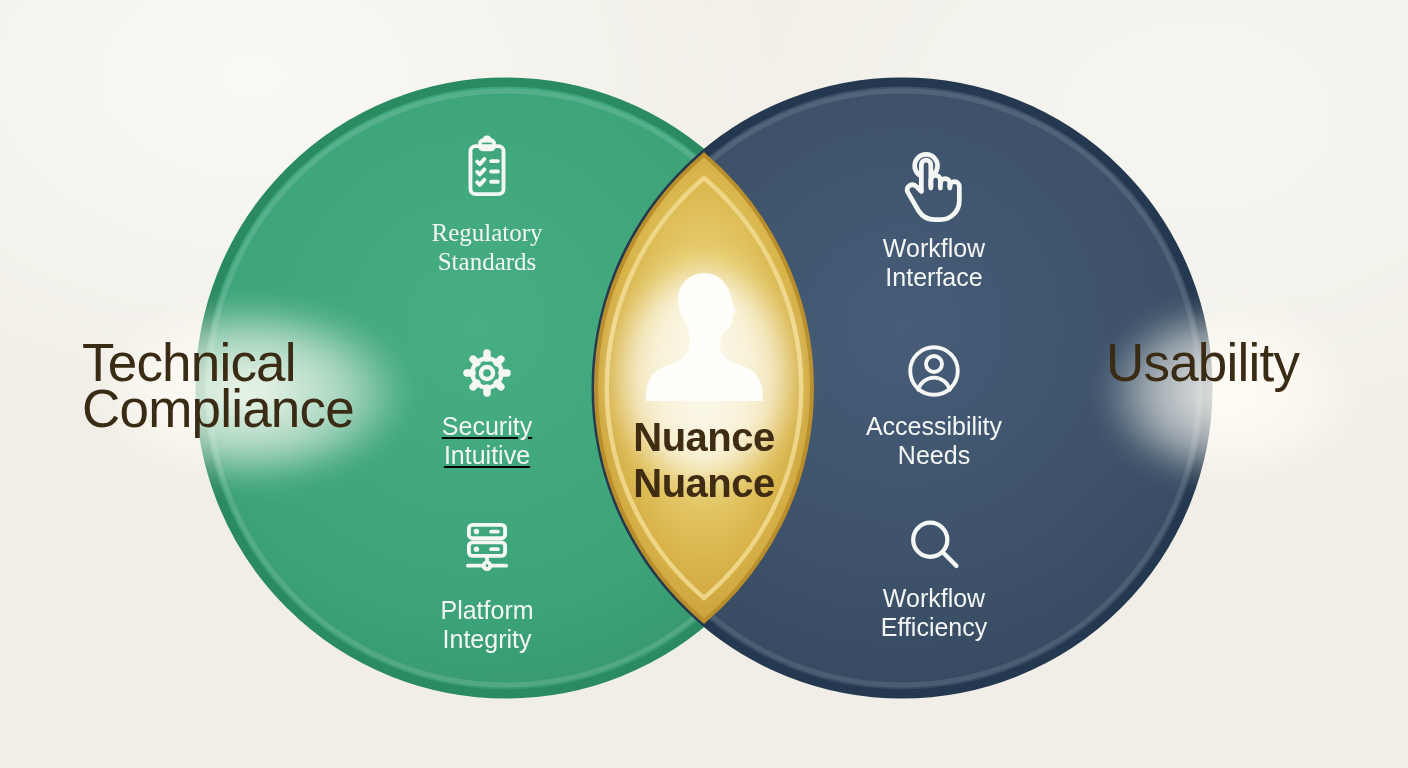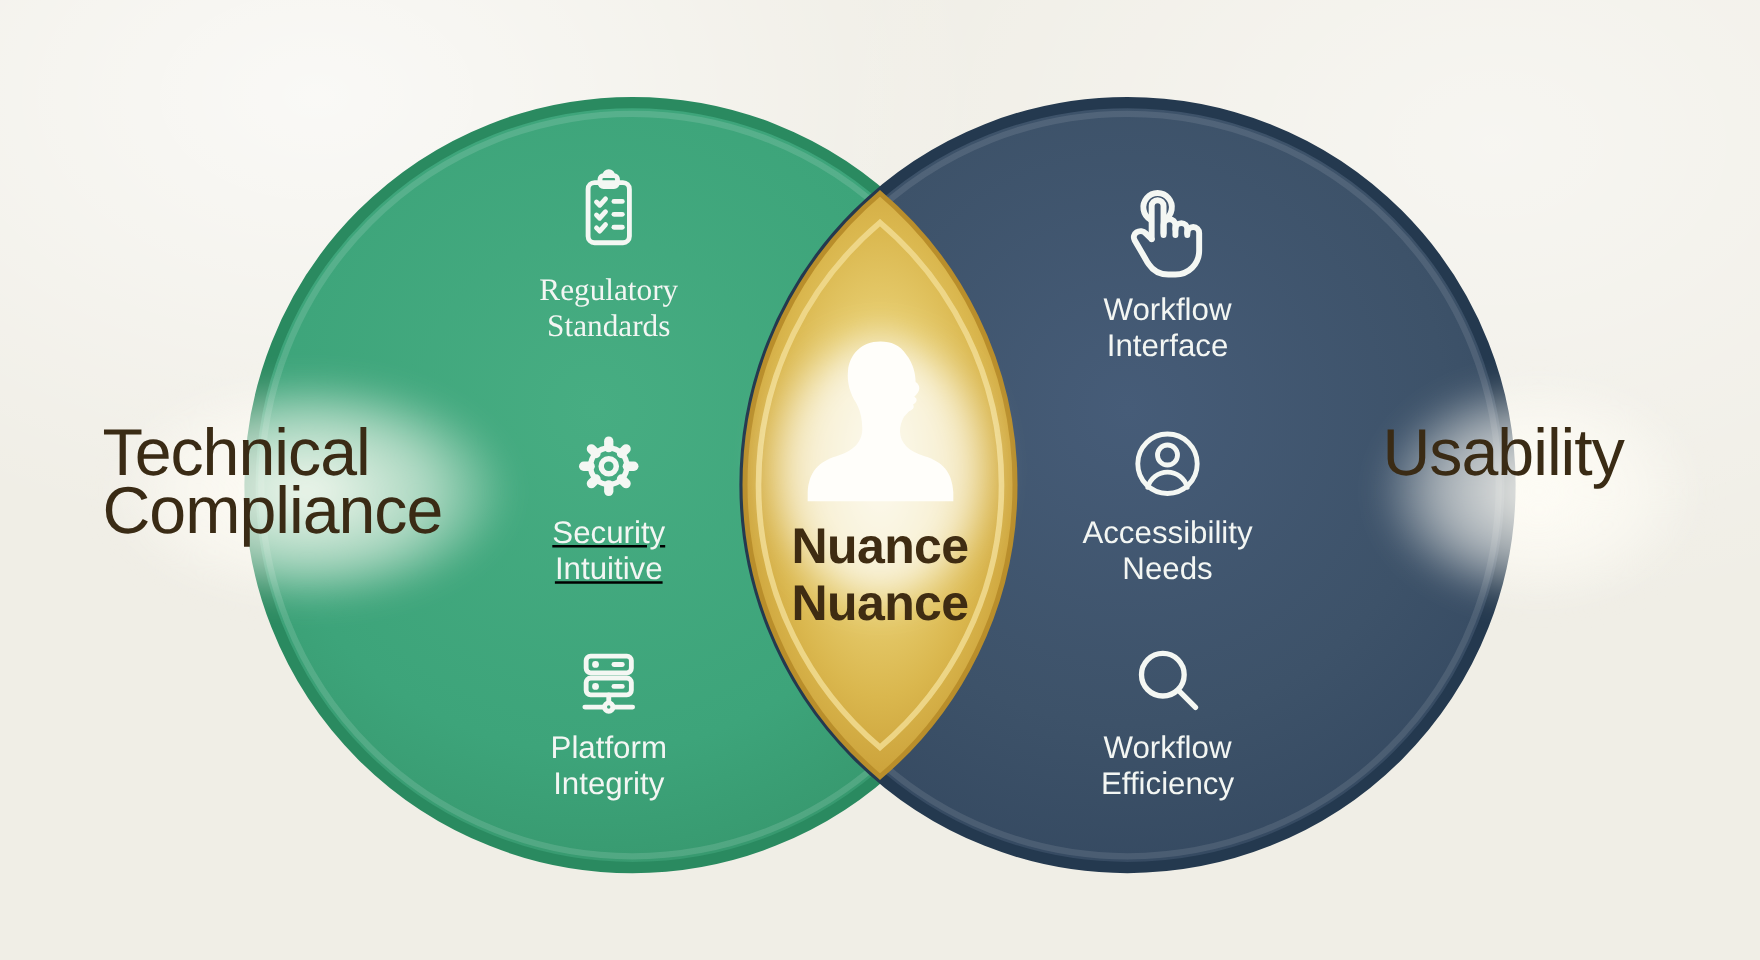"Platform" .li3 .item-label { margin-top: 8px -> 20px }
